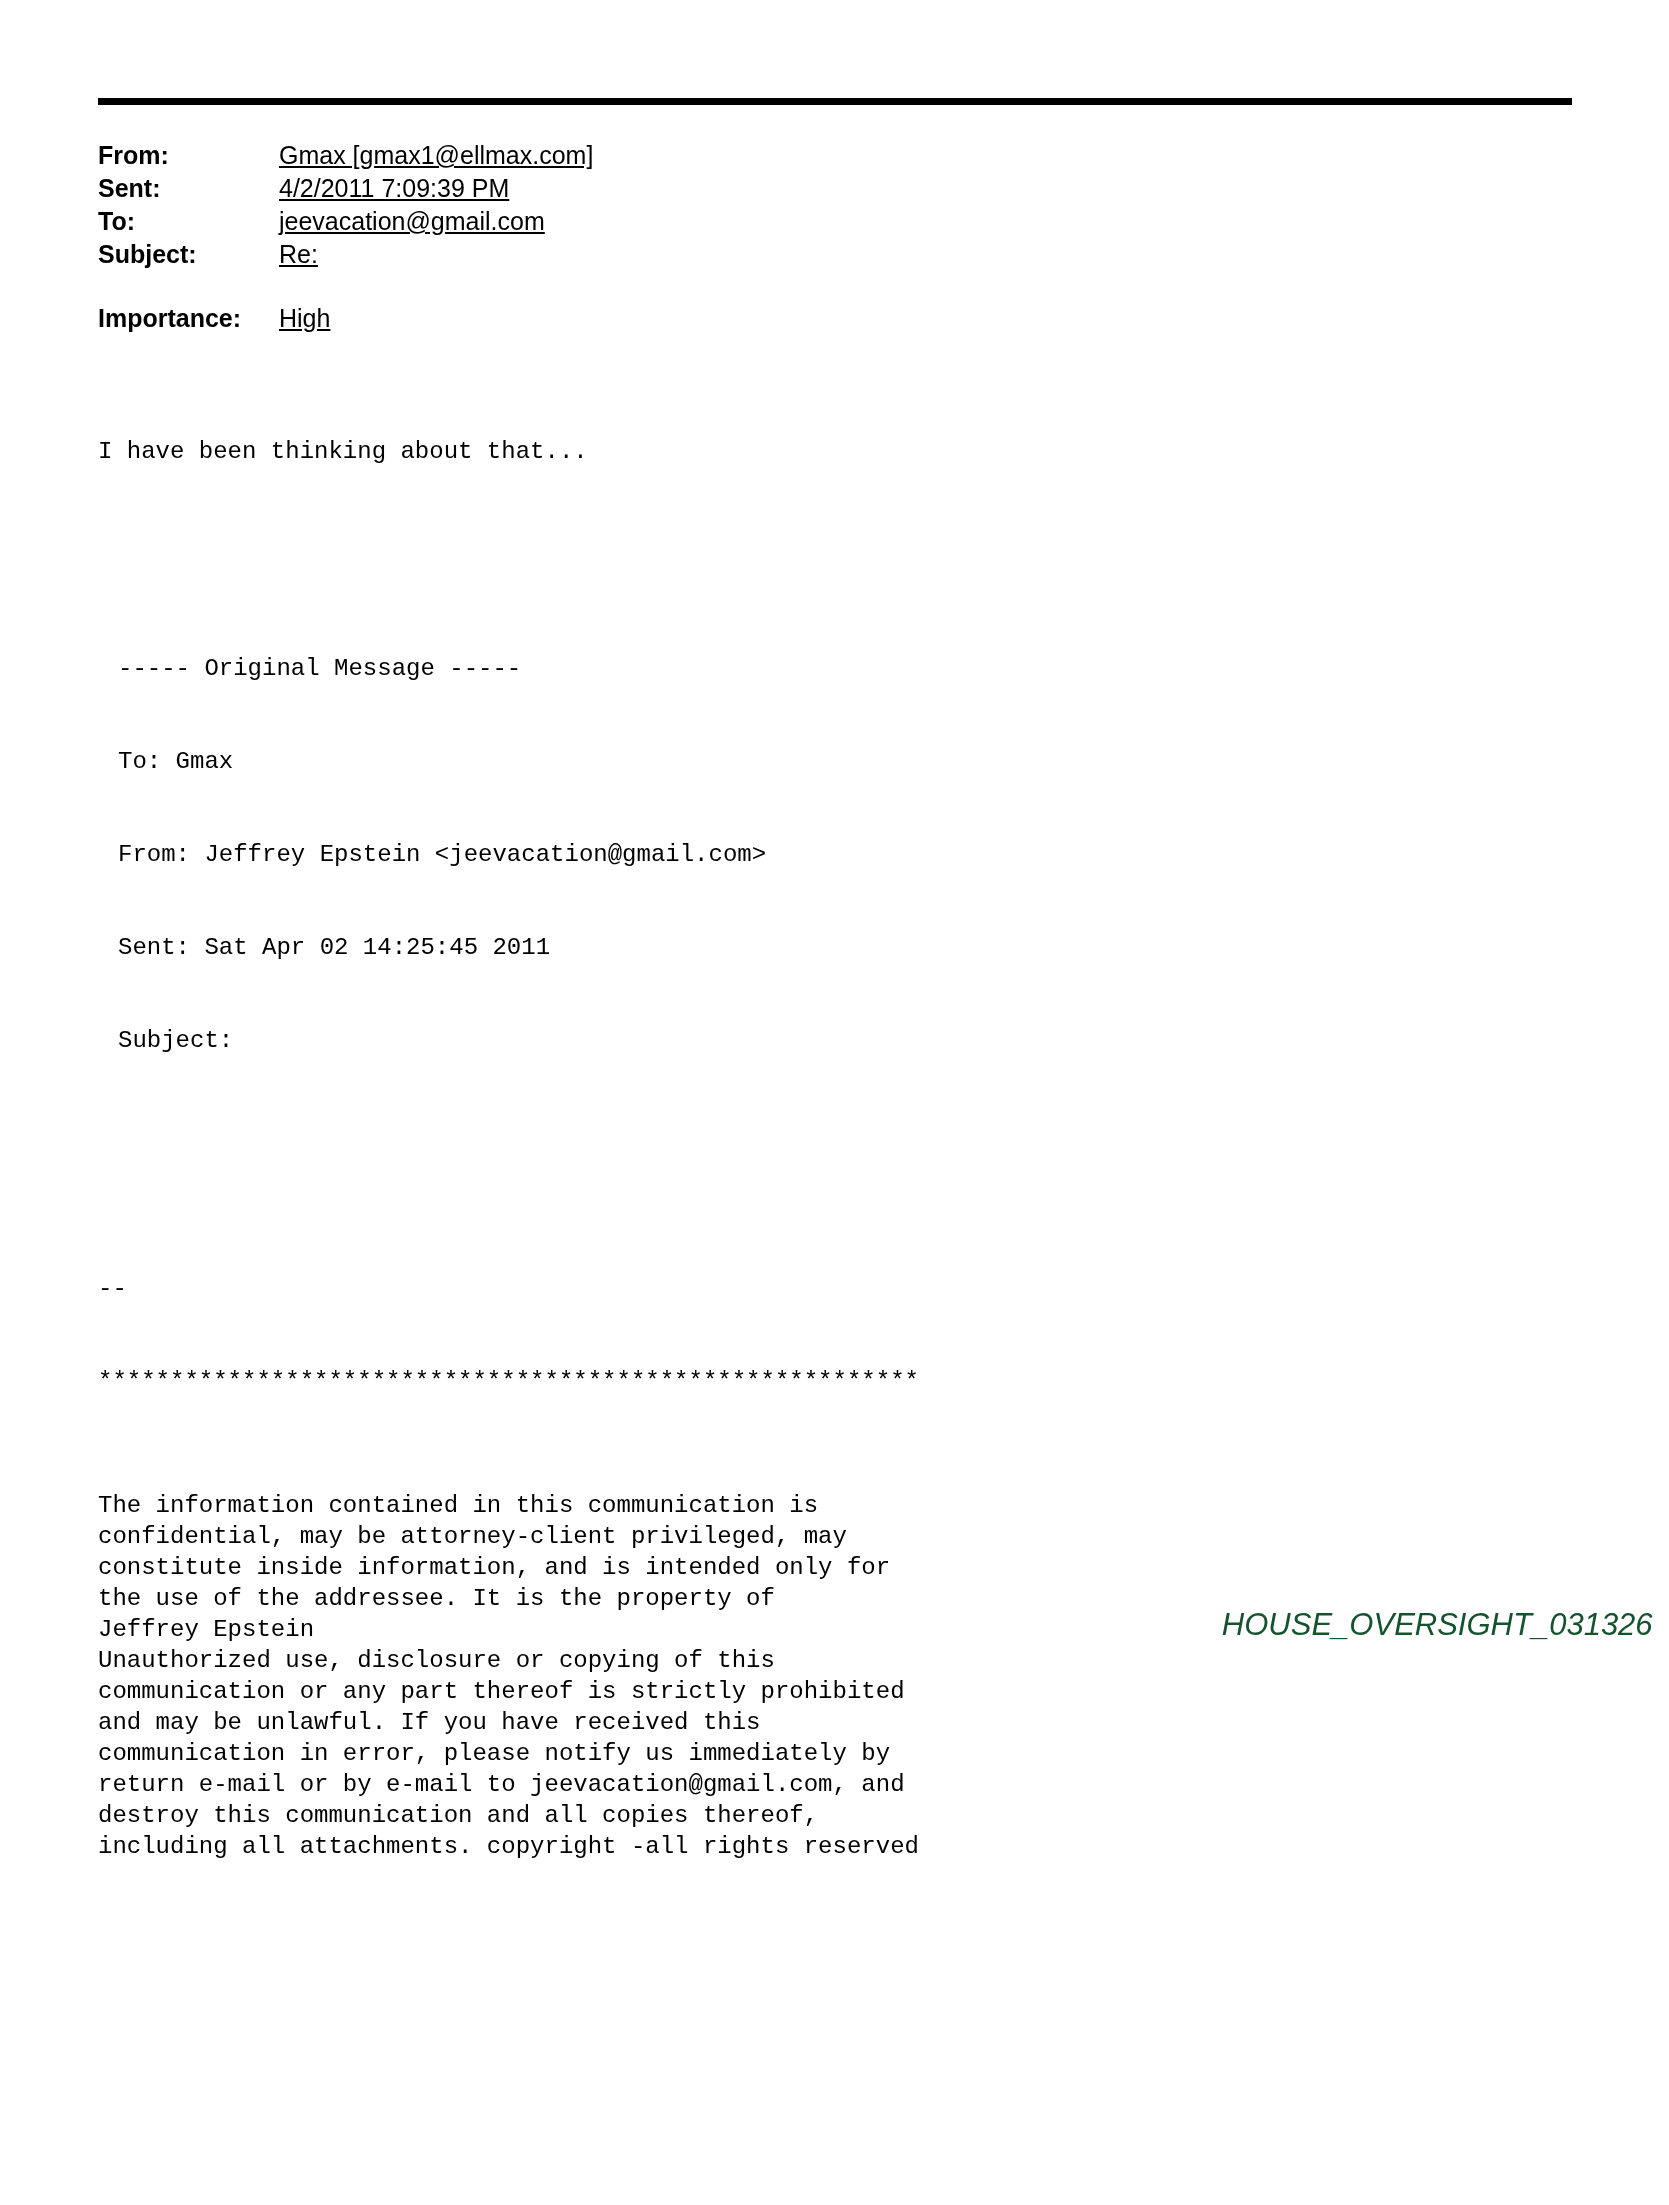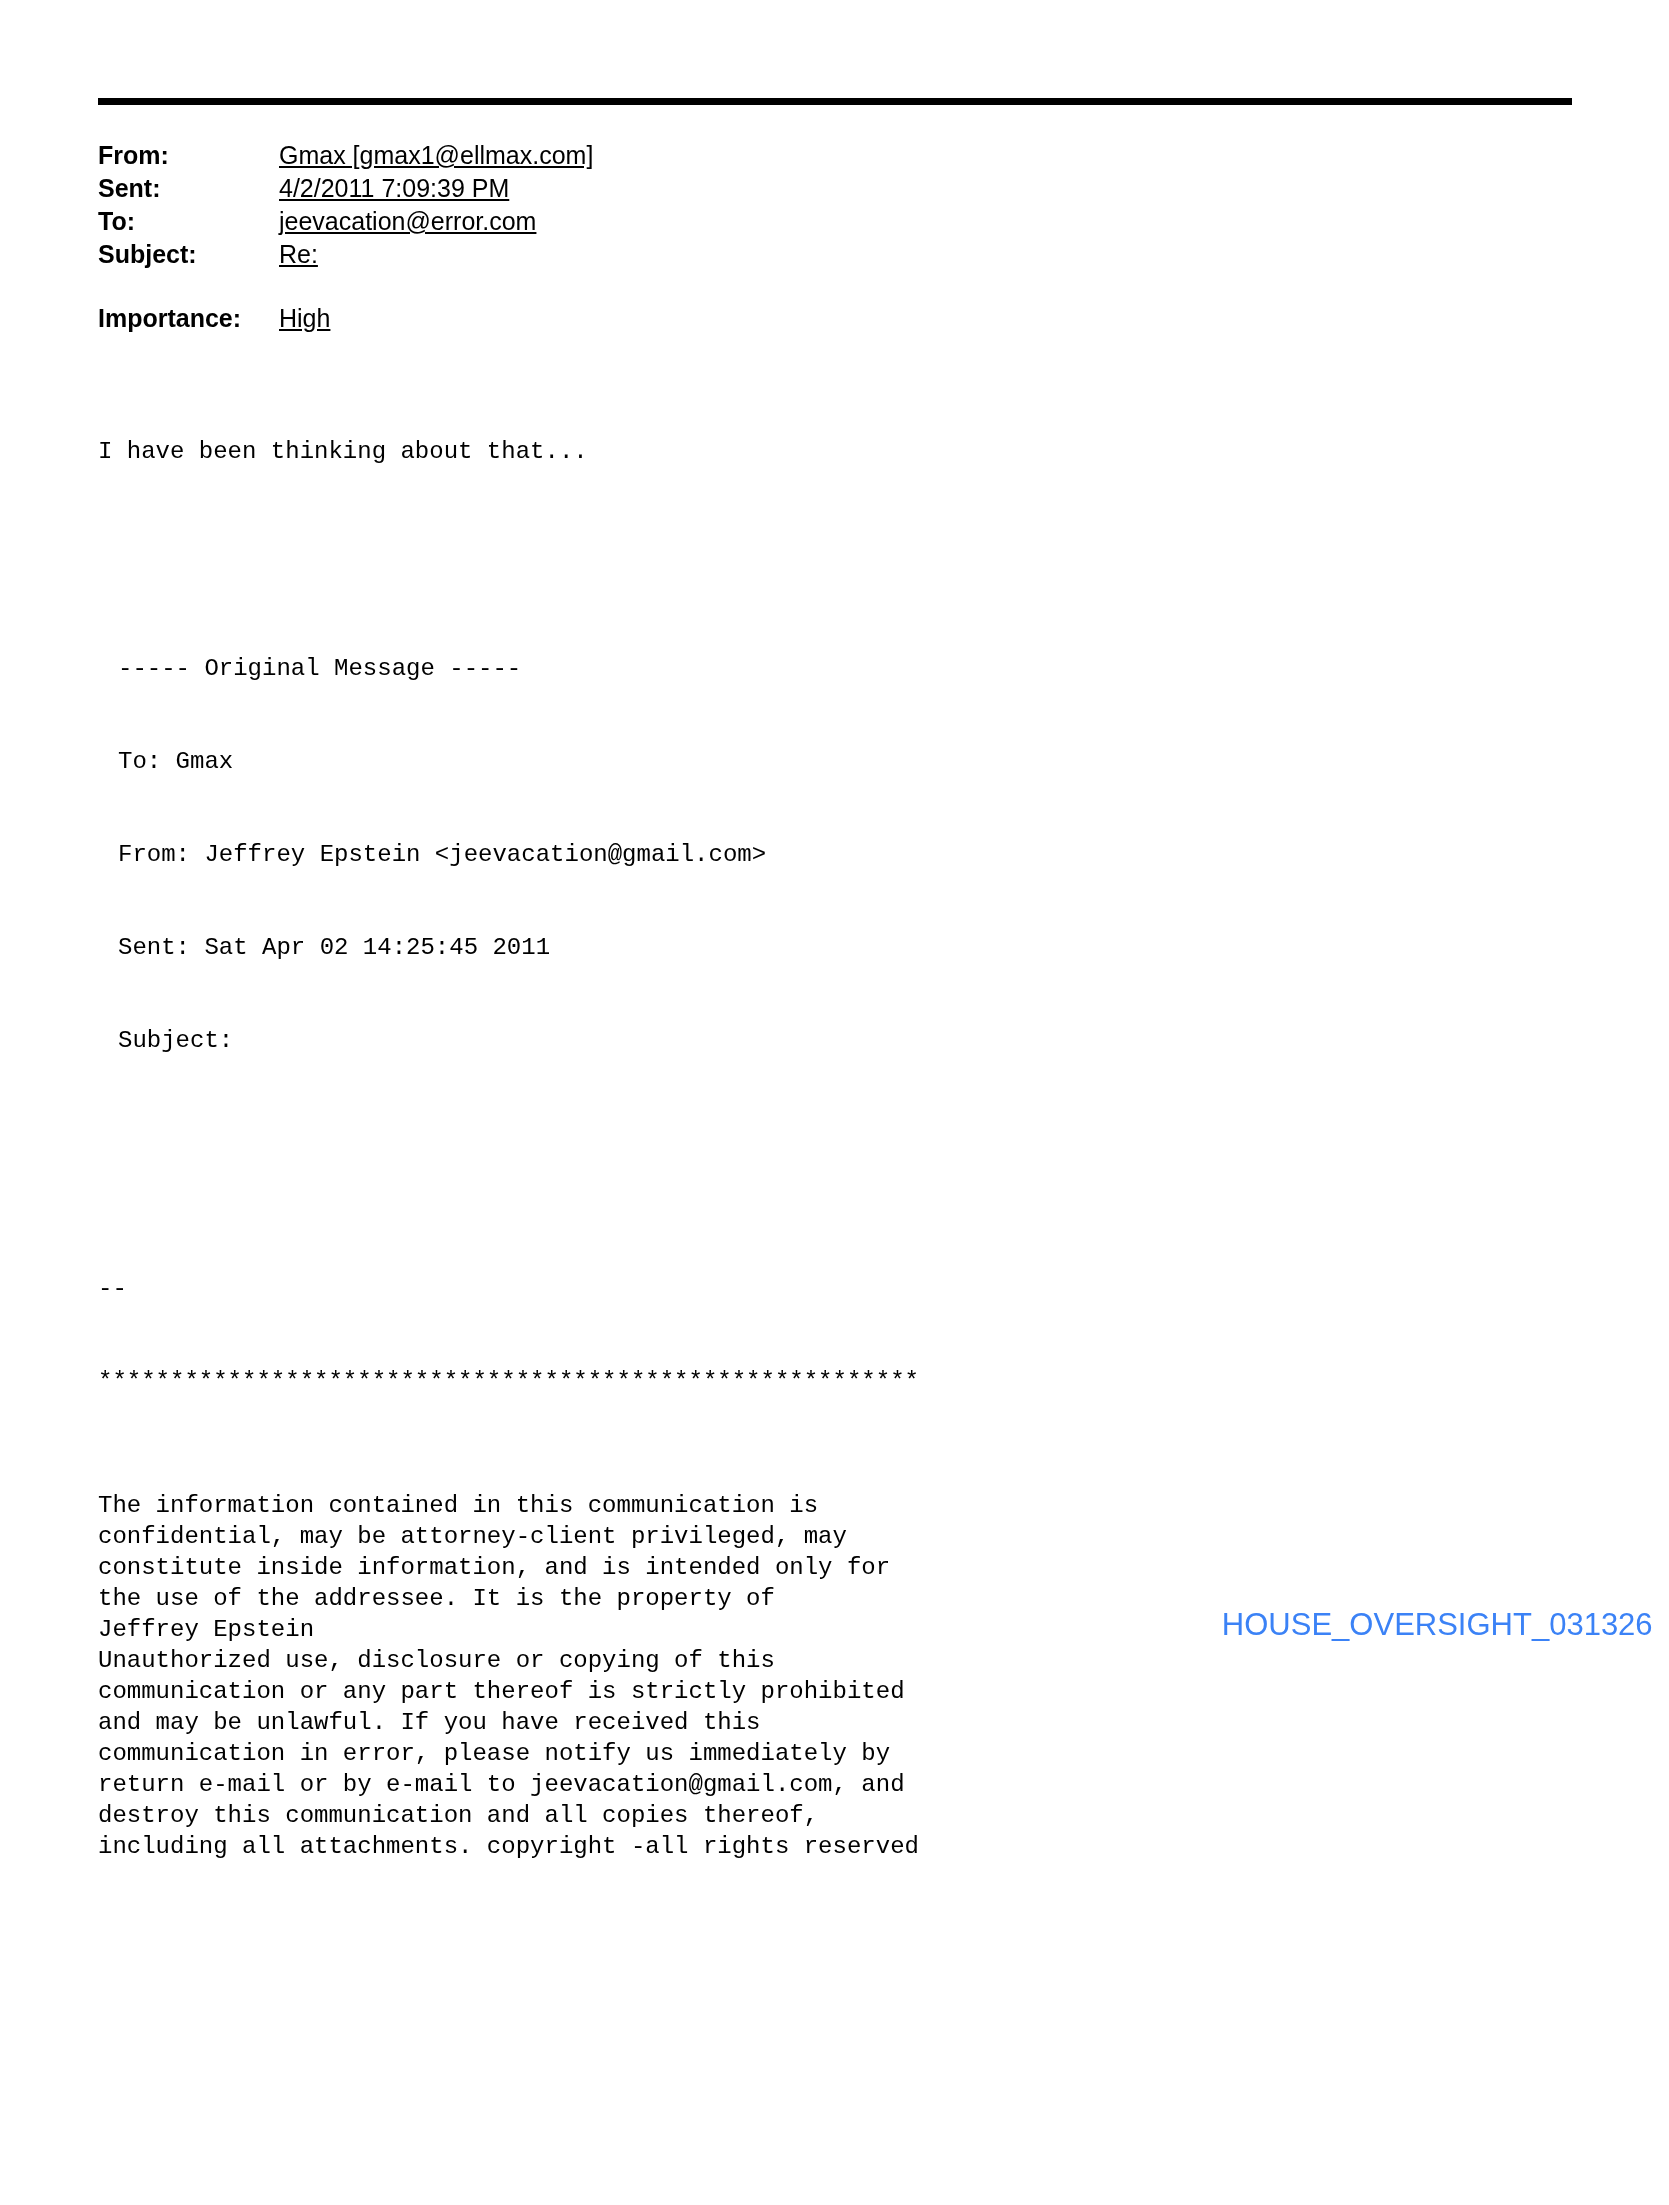"jeevacation@error.com" span.hvalue { text: jeevacation@error.com -> jeevacation@gmail.com }
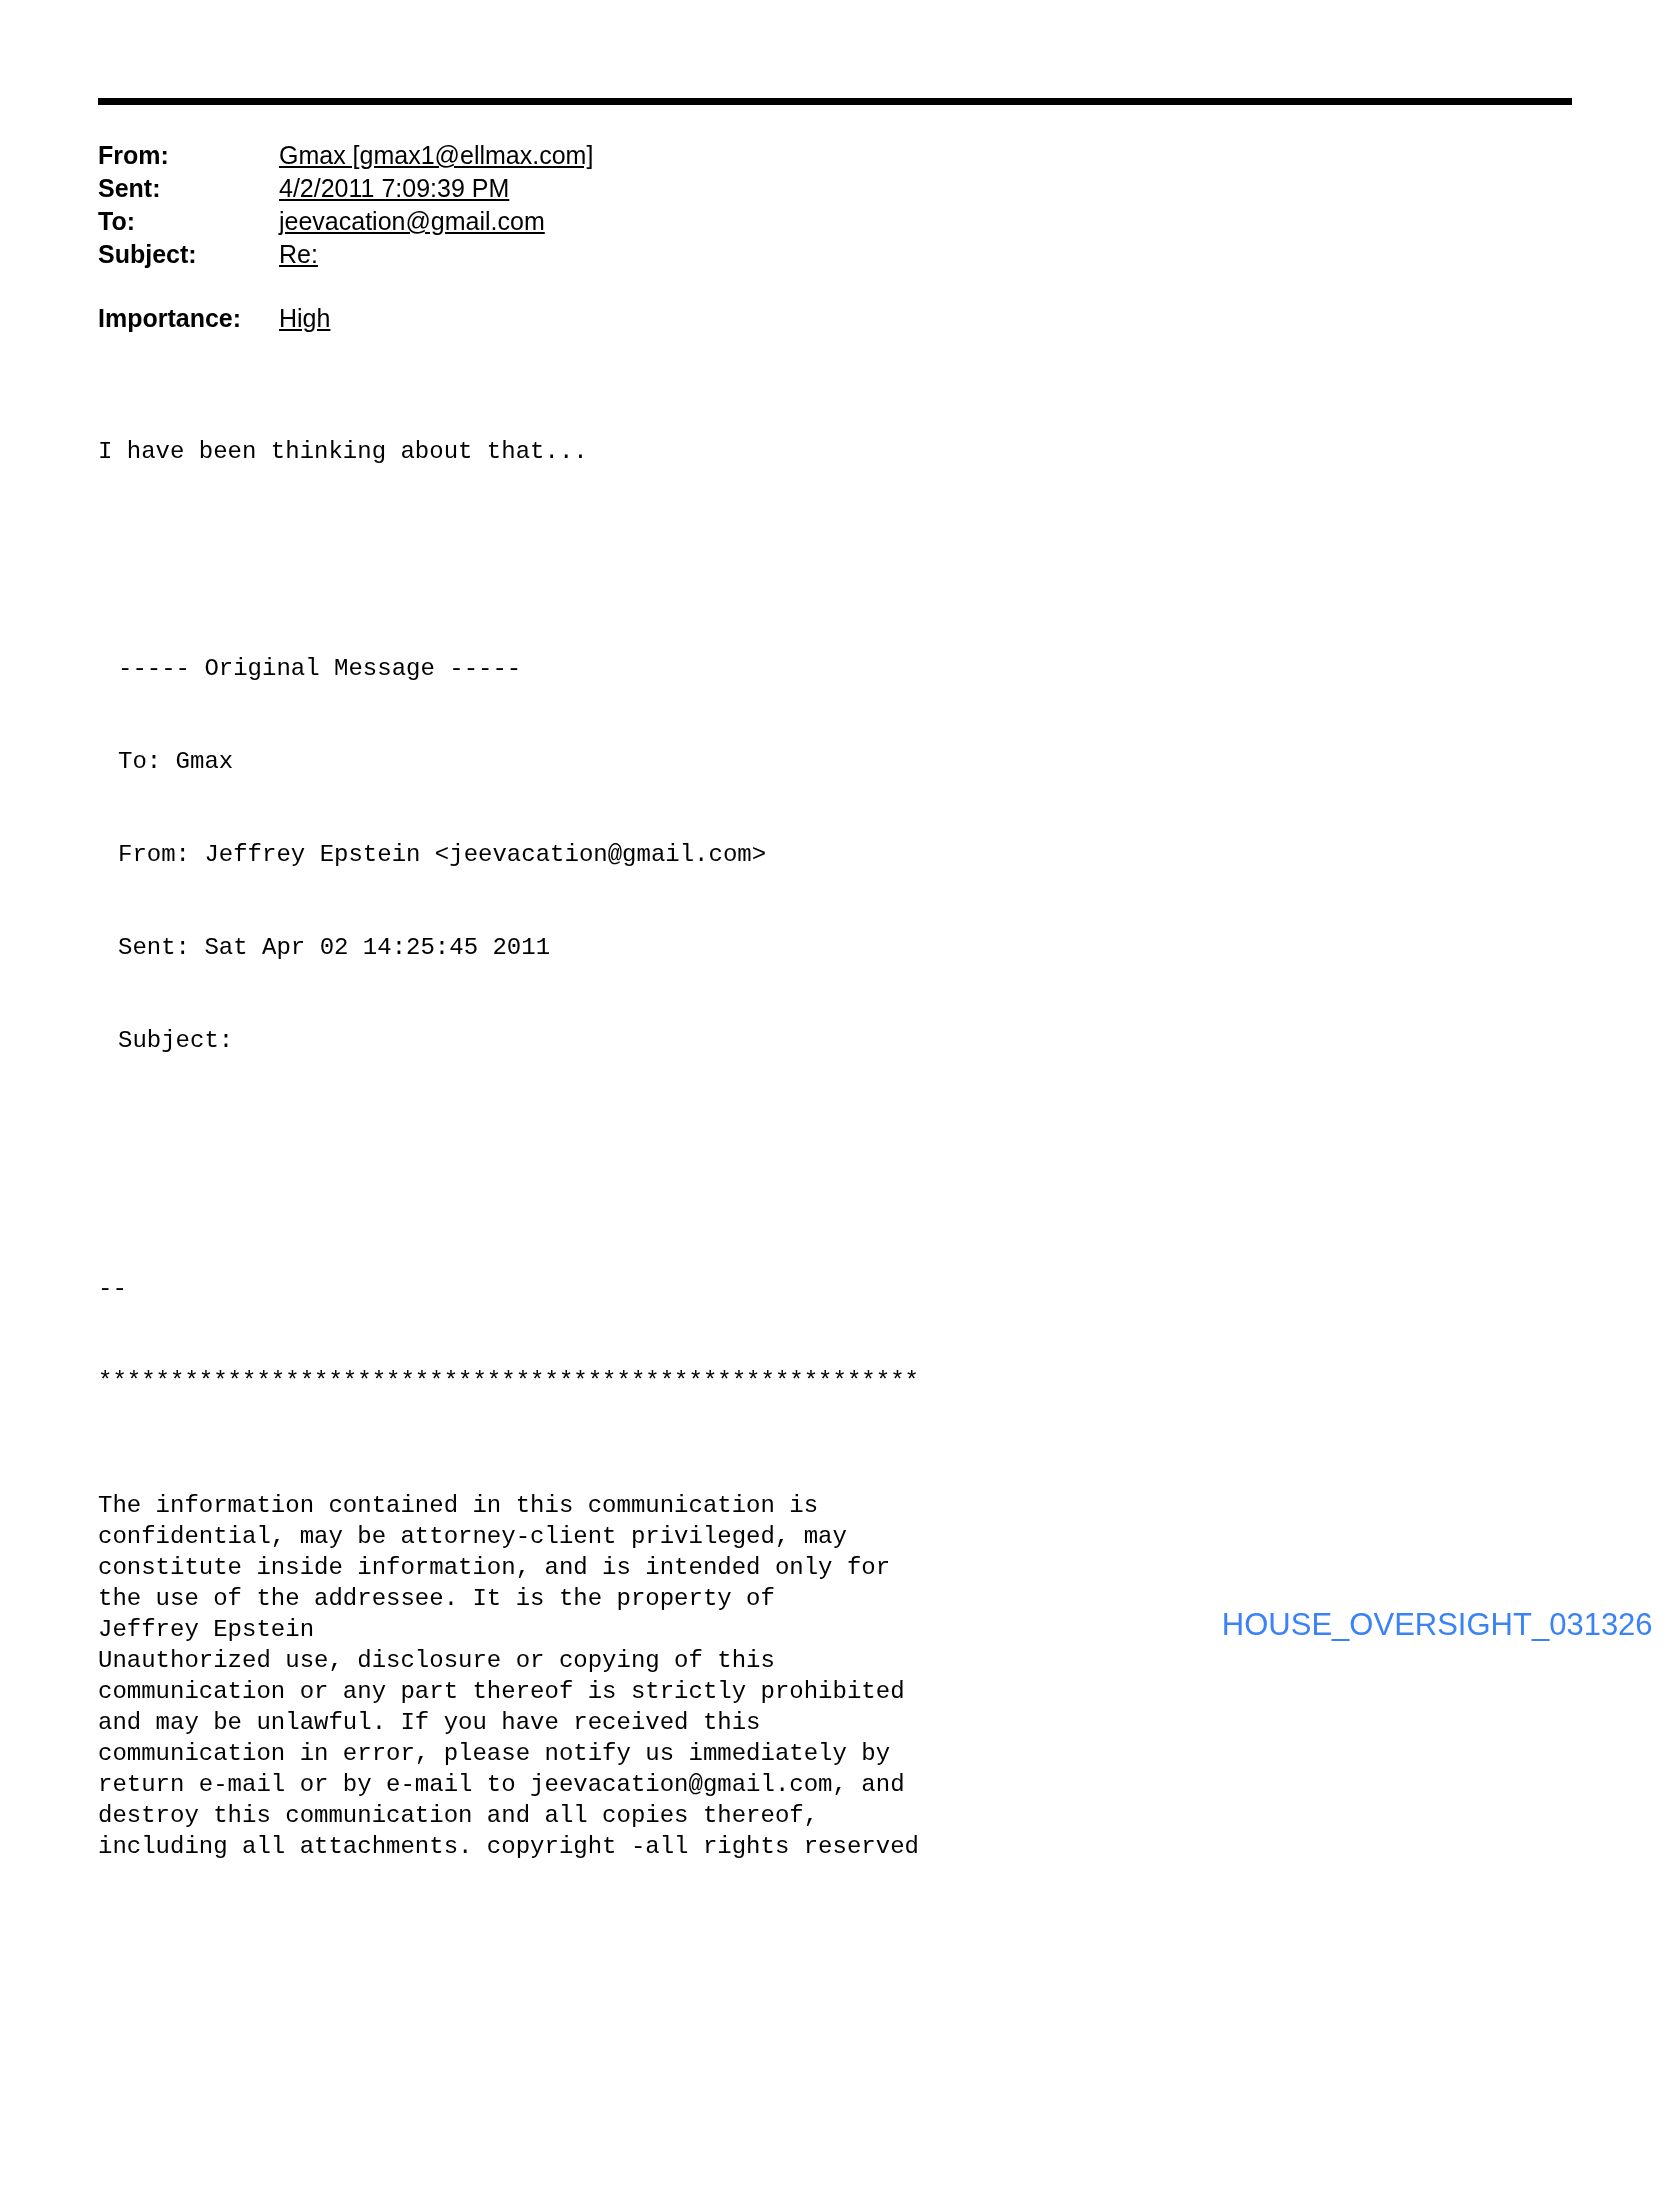"HOUSE_OVERSIGHT_031326" .footer { color: #3b82f6 -> #14532d; font-style: none -> italic }
